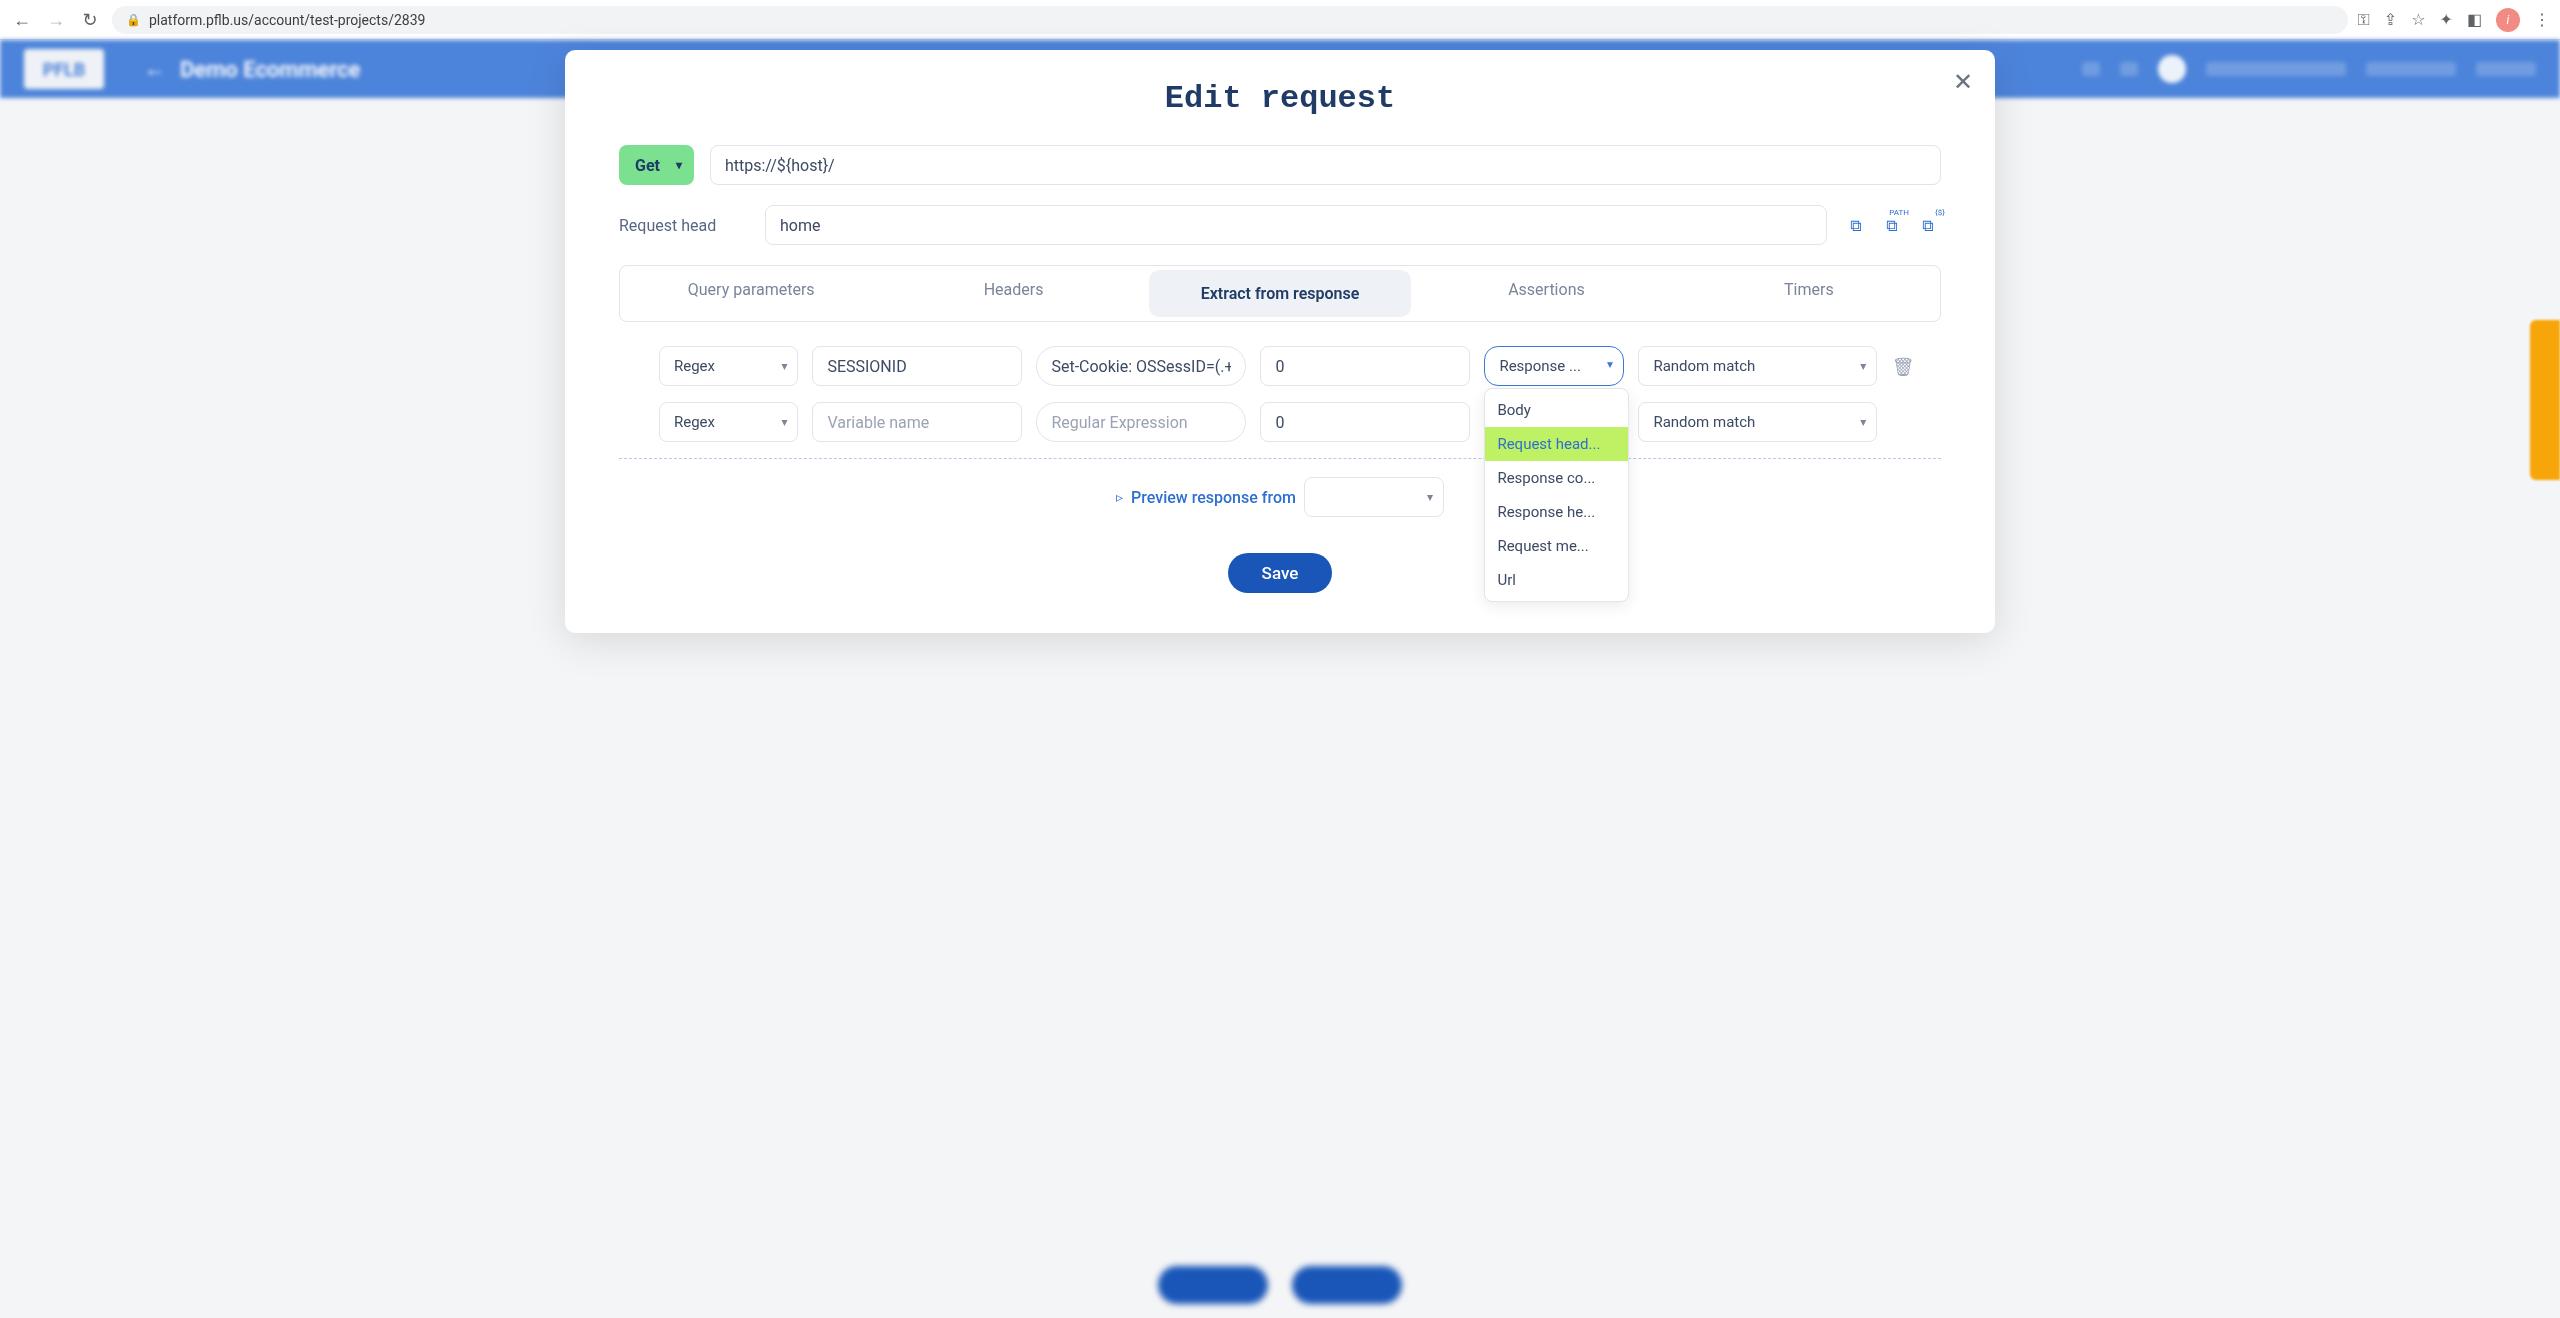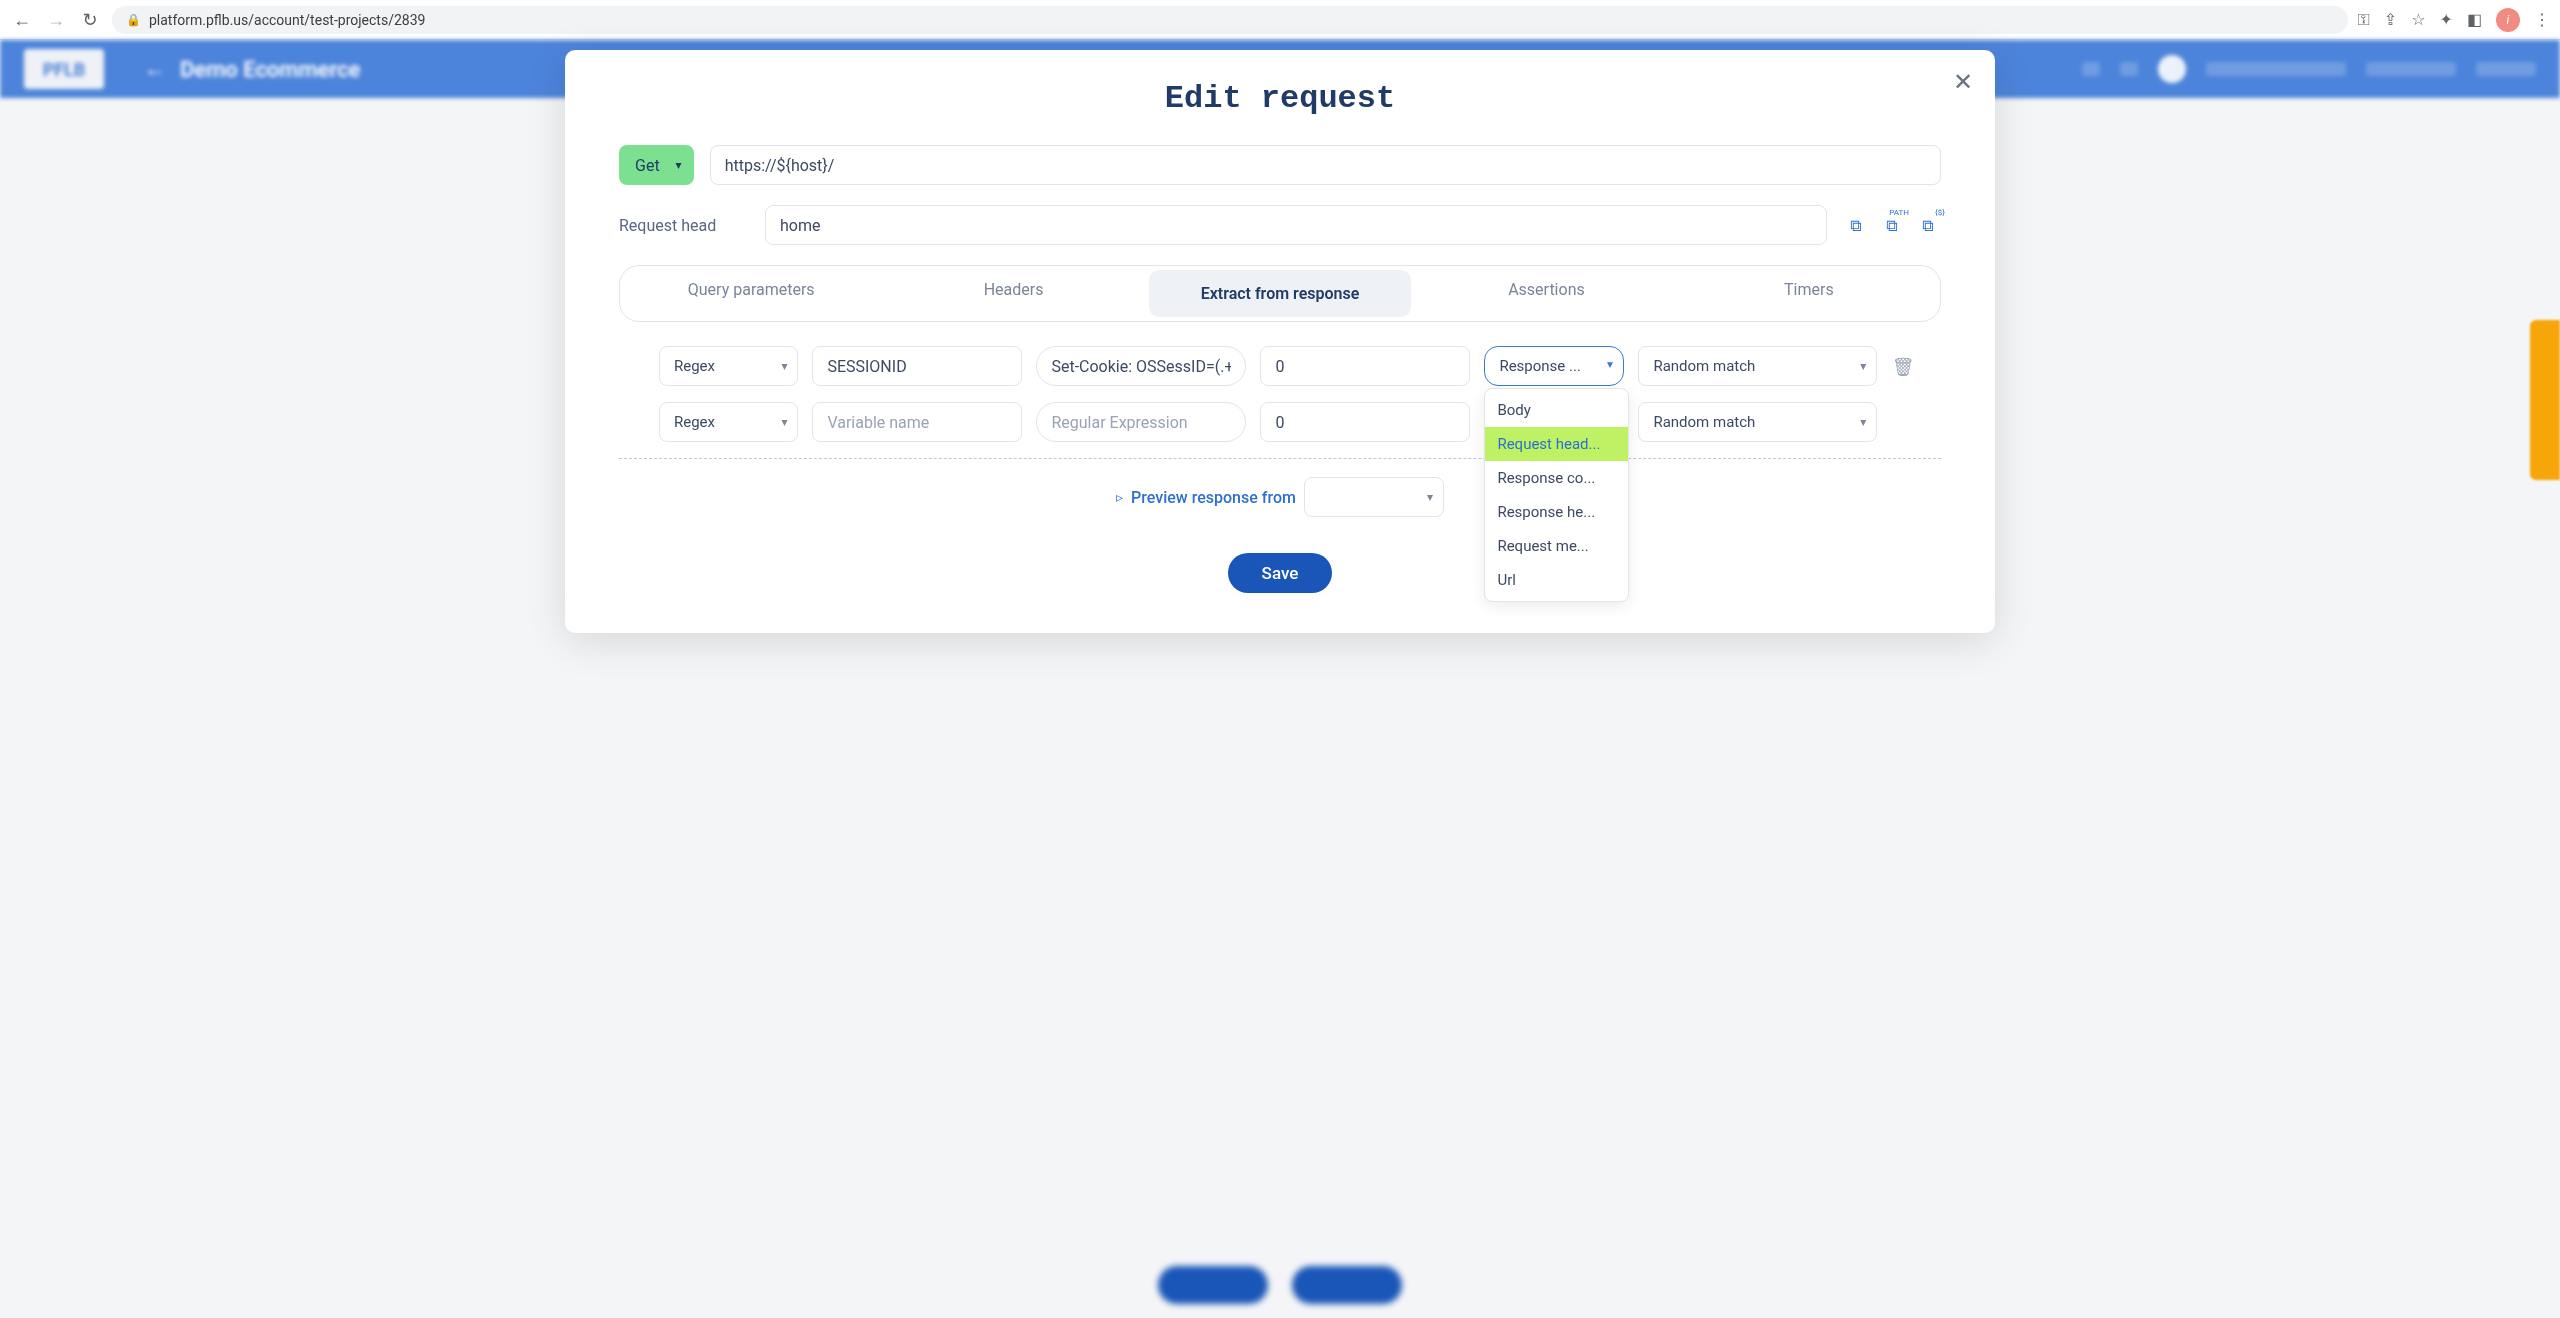"Get" .method-select { font-weight: 400 -> 700 }
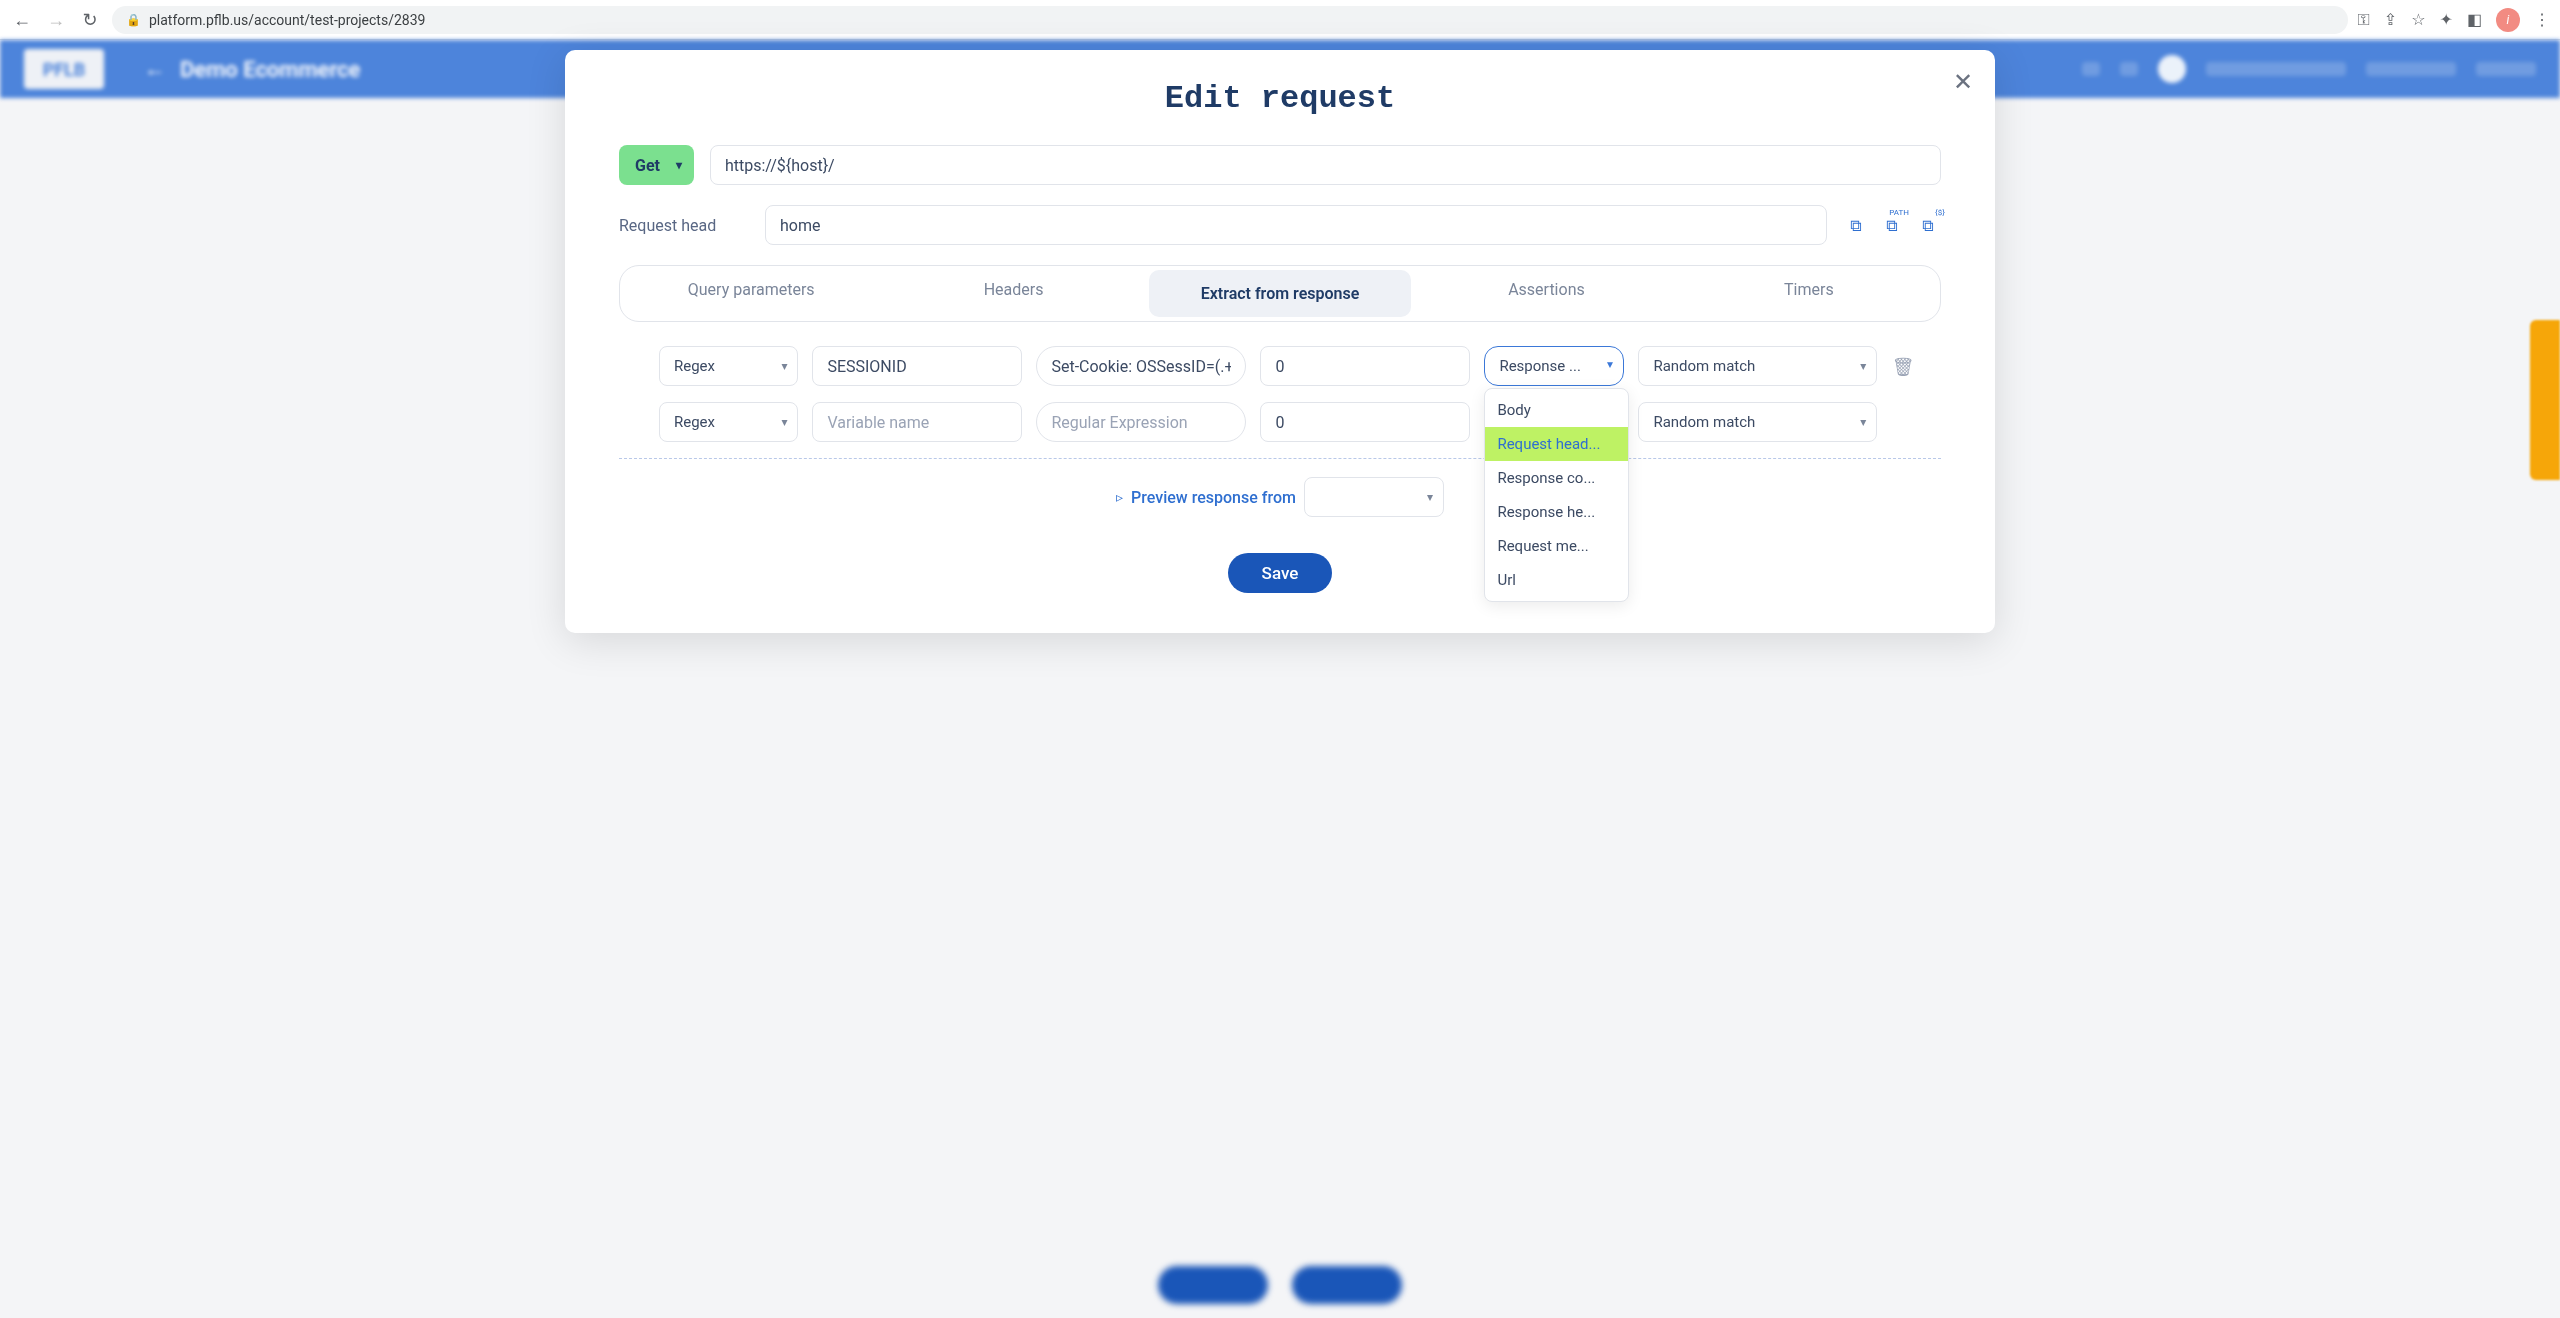"Query parameters" .tabs { border-radius: 20px -> 8px }
